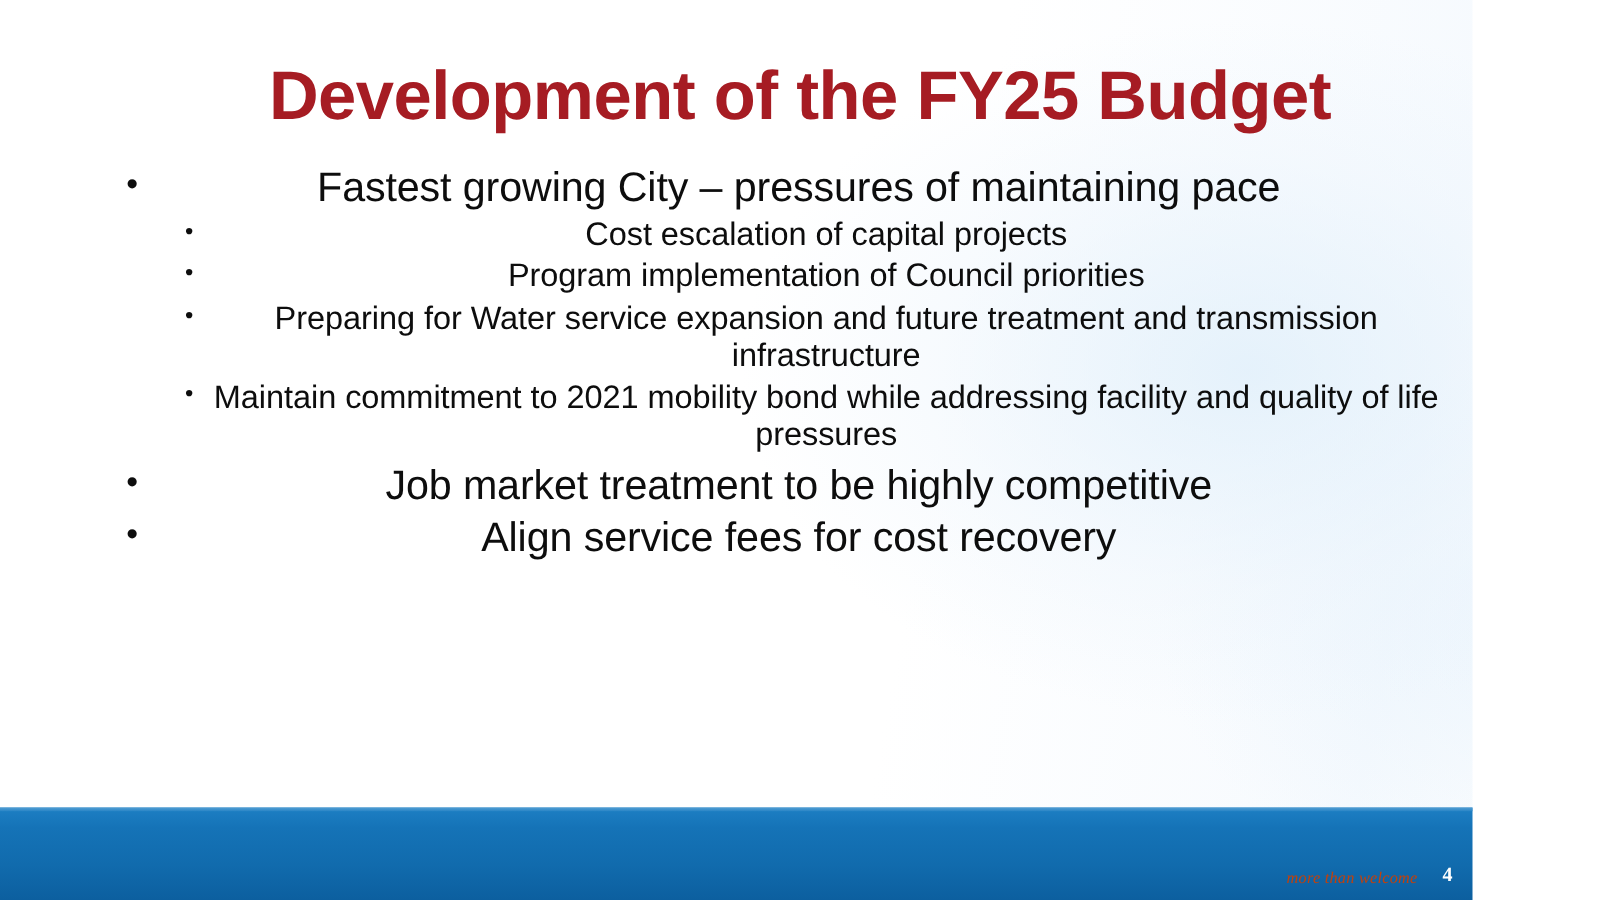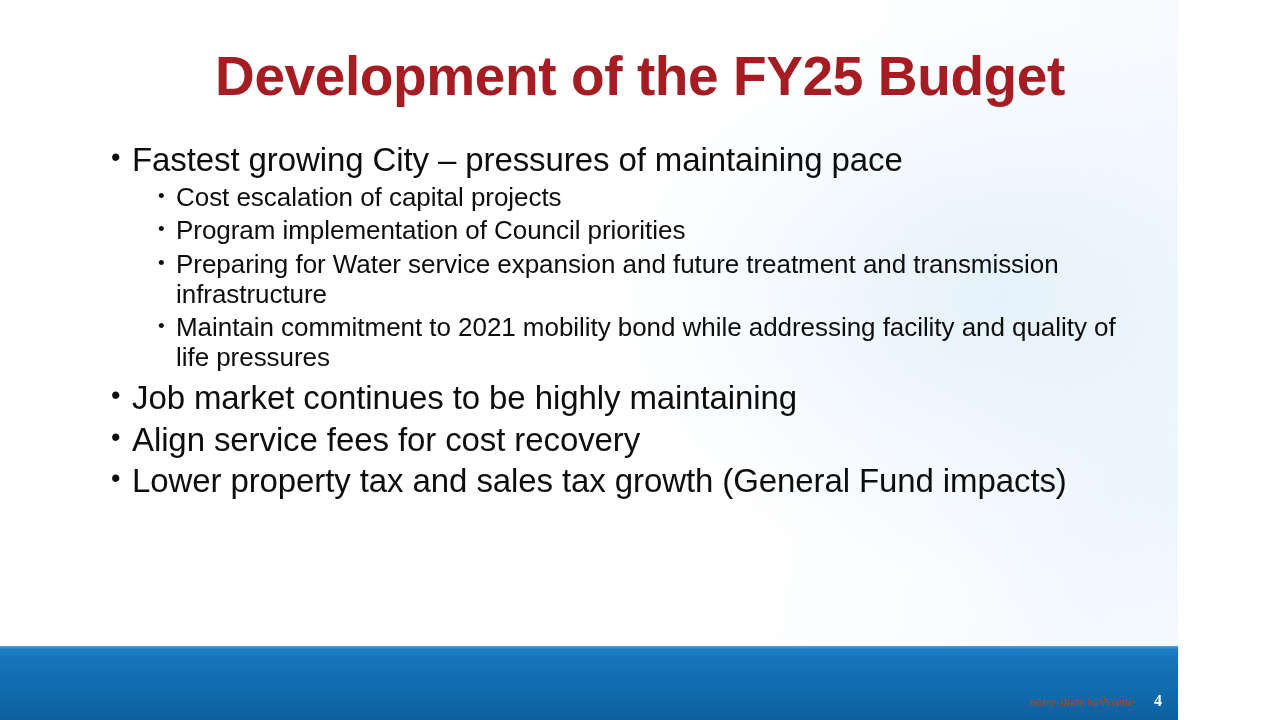"Fastest growing City – pressures" ul.lvl1 { margin: 10px -> 0; text-align: none -> center }
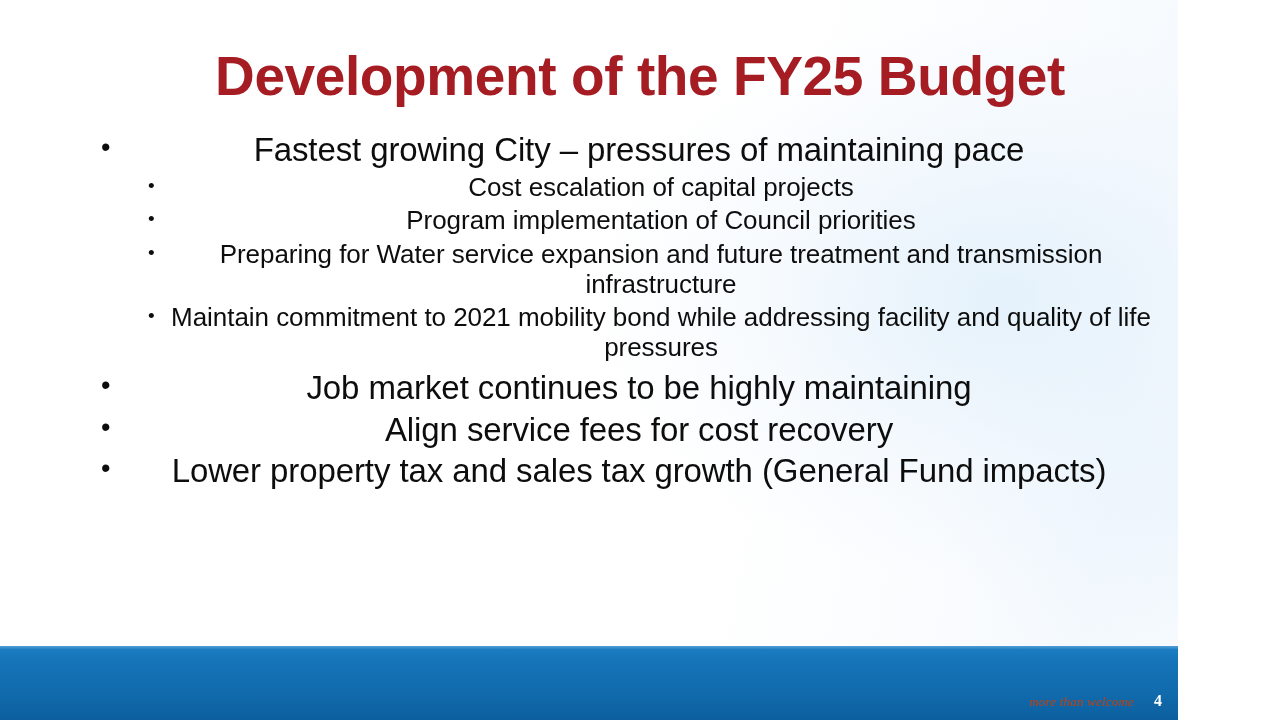"Job market continues to be" span.btext { text: continues to be highly maintaining -> treatment to be highly competitive }
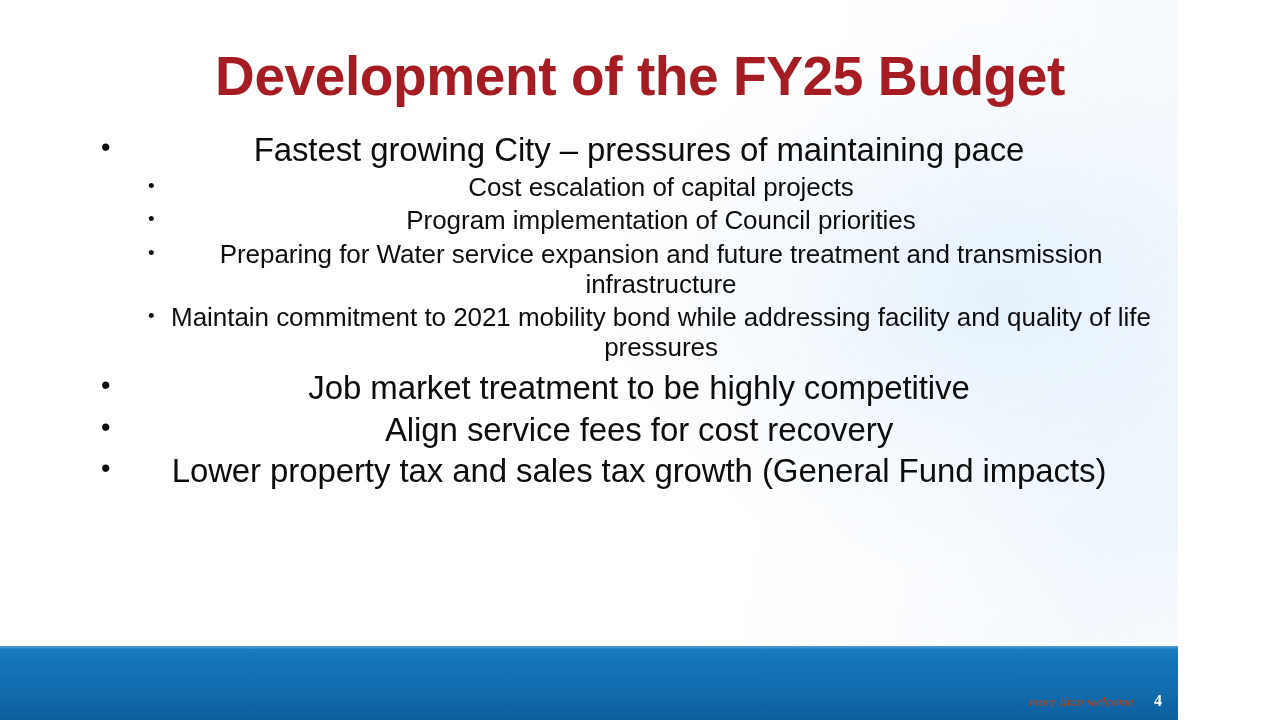"Lower property tax and sales" li.b1 { html: <li> <span>Lower property tax and sales tax growth (General Fund impacts)</span> </li> -> none }
